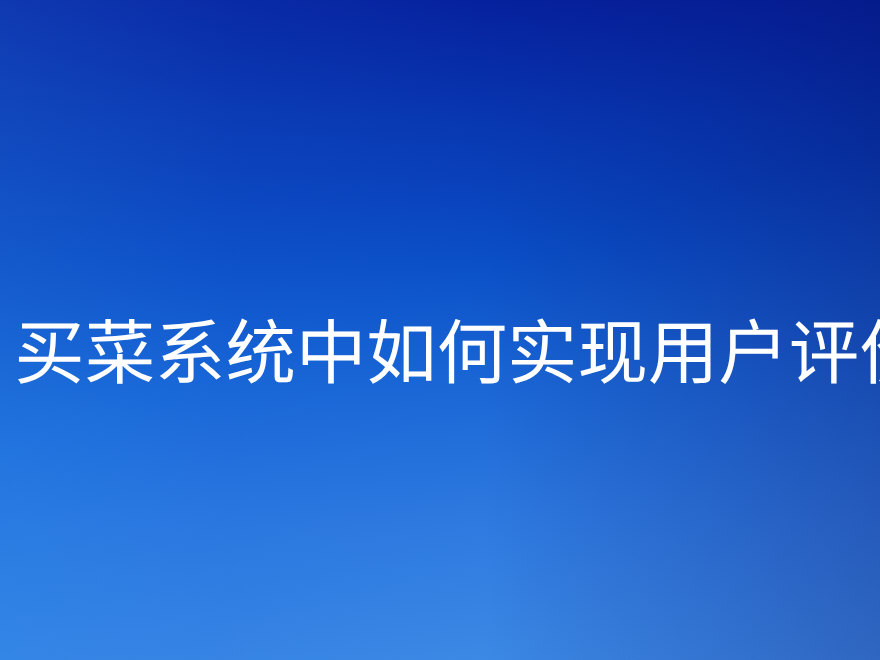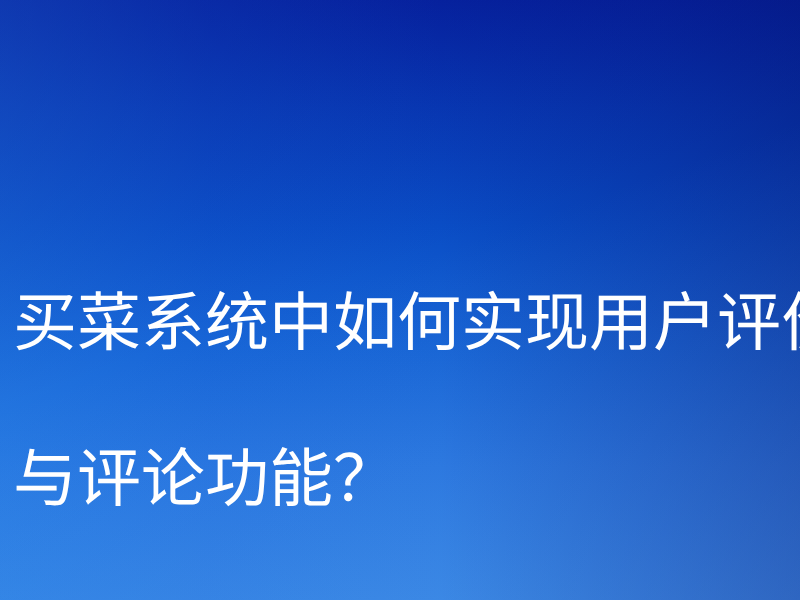"与评论功能？" span.headline-line { html: <span>与评论功能？</span> -> none }
